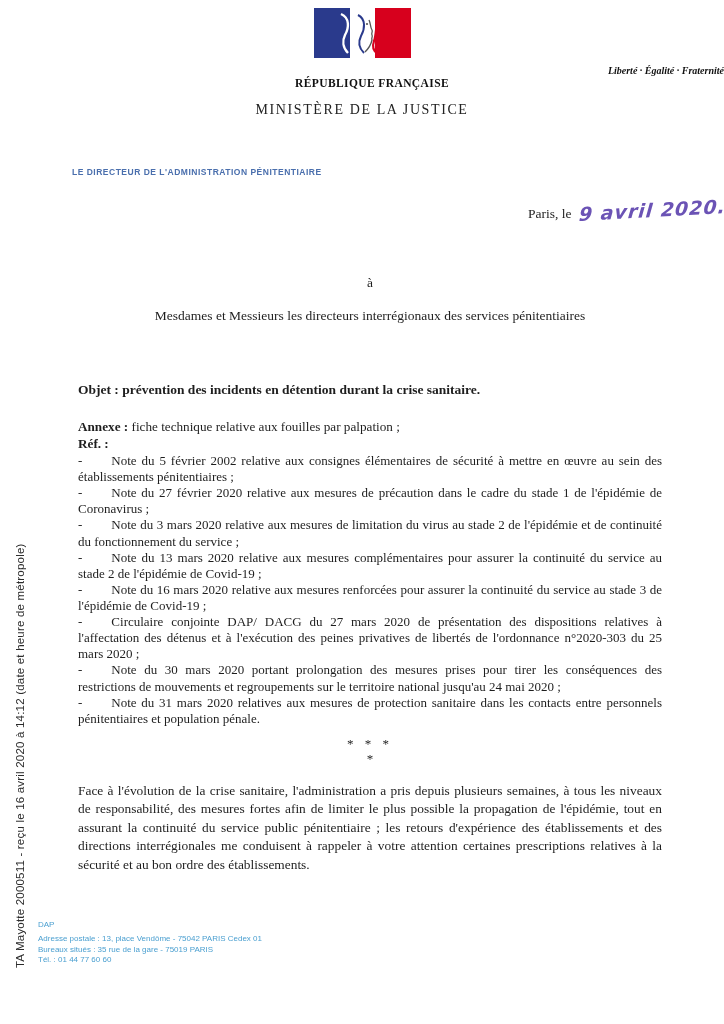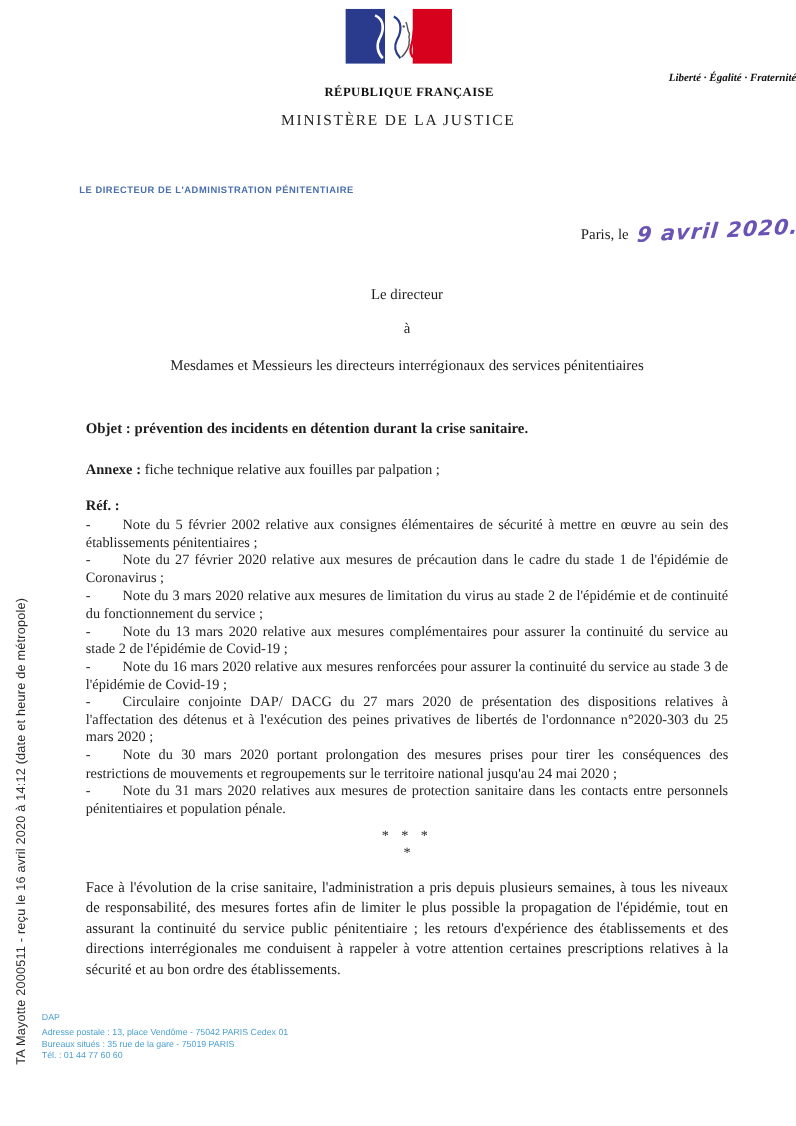"Le directeur" div.l1 { html: <div>Le directeur</div> -> none }
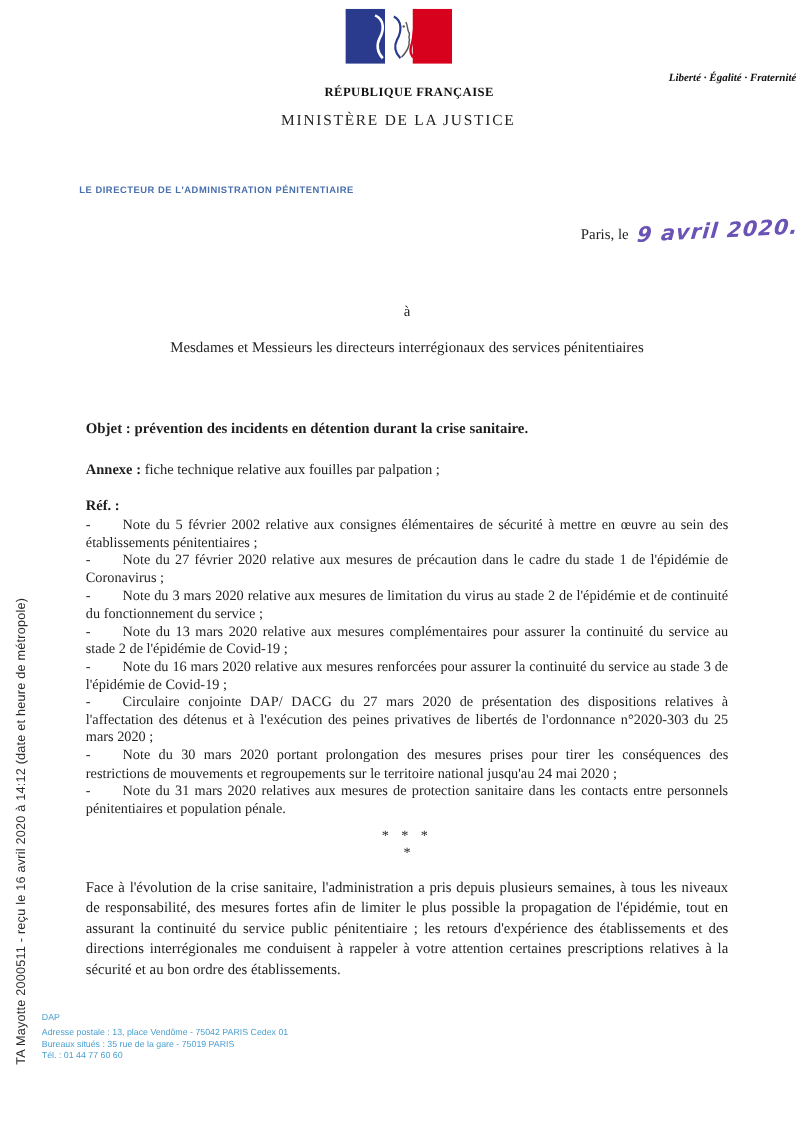"Réf. :" .main { top: 452px -> 436px }
